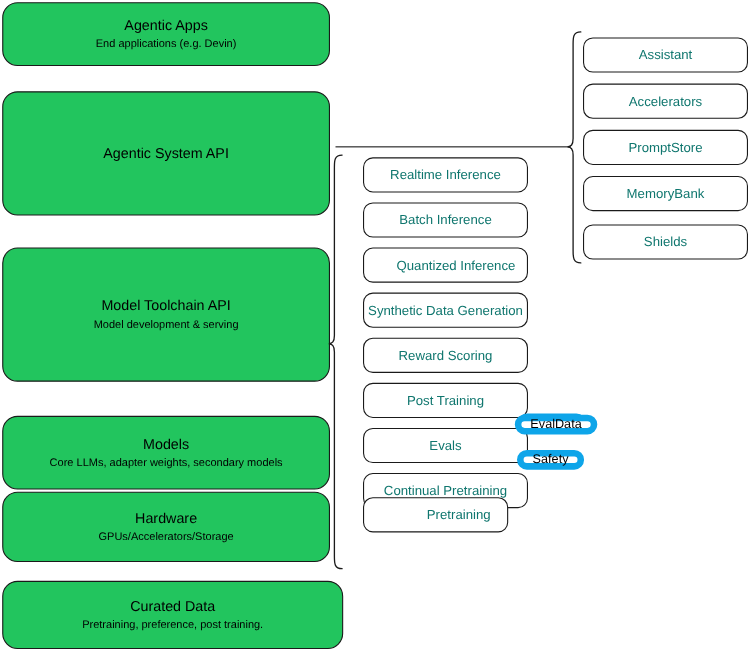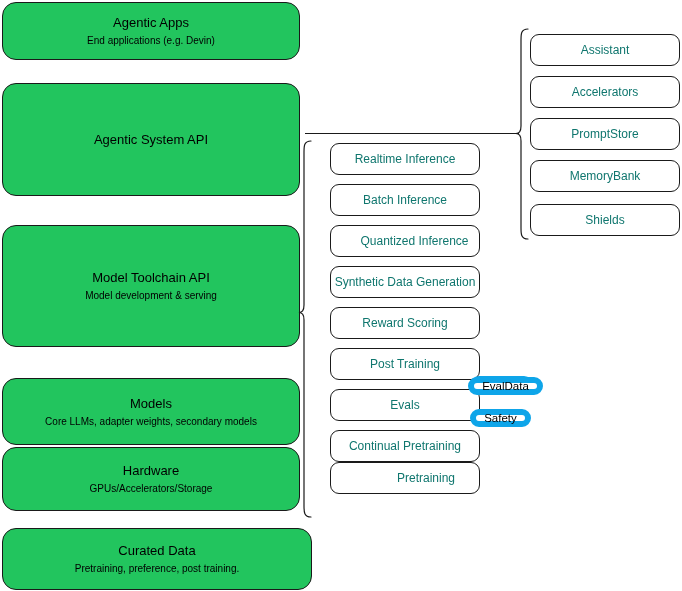"Pretraining" div.pill-box { top: 462px -> 452px; width: 150px -> 132px }
